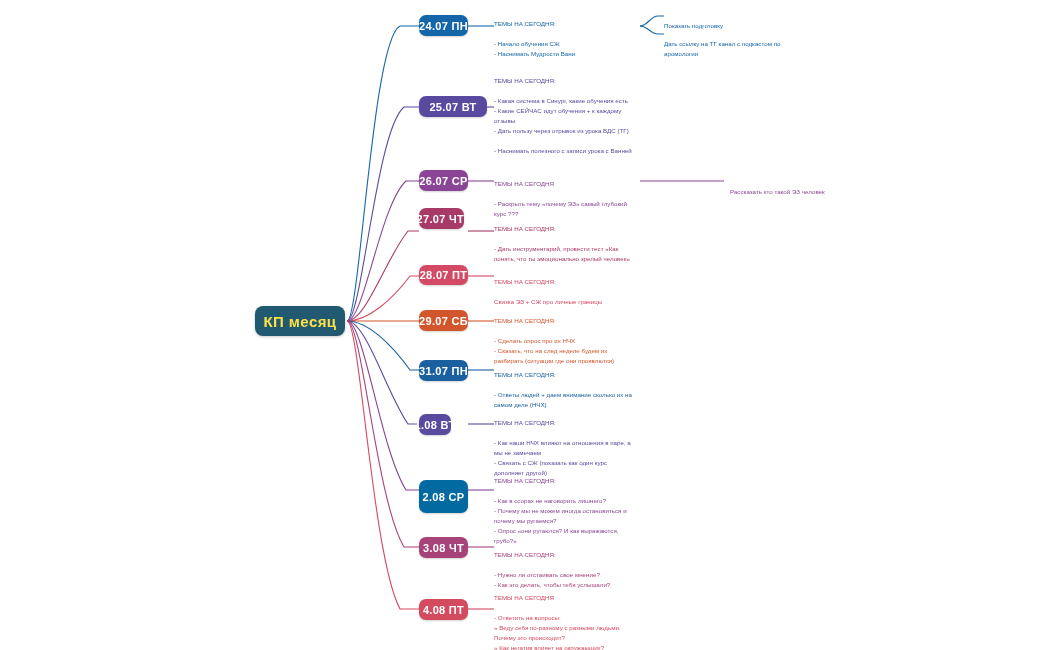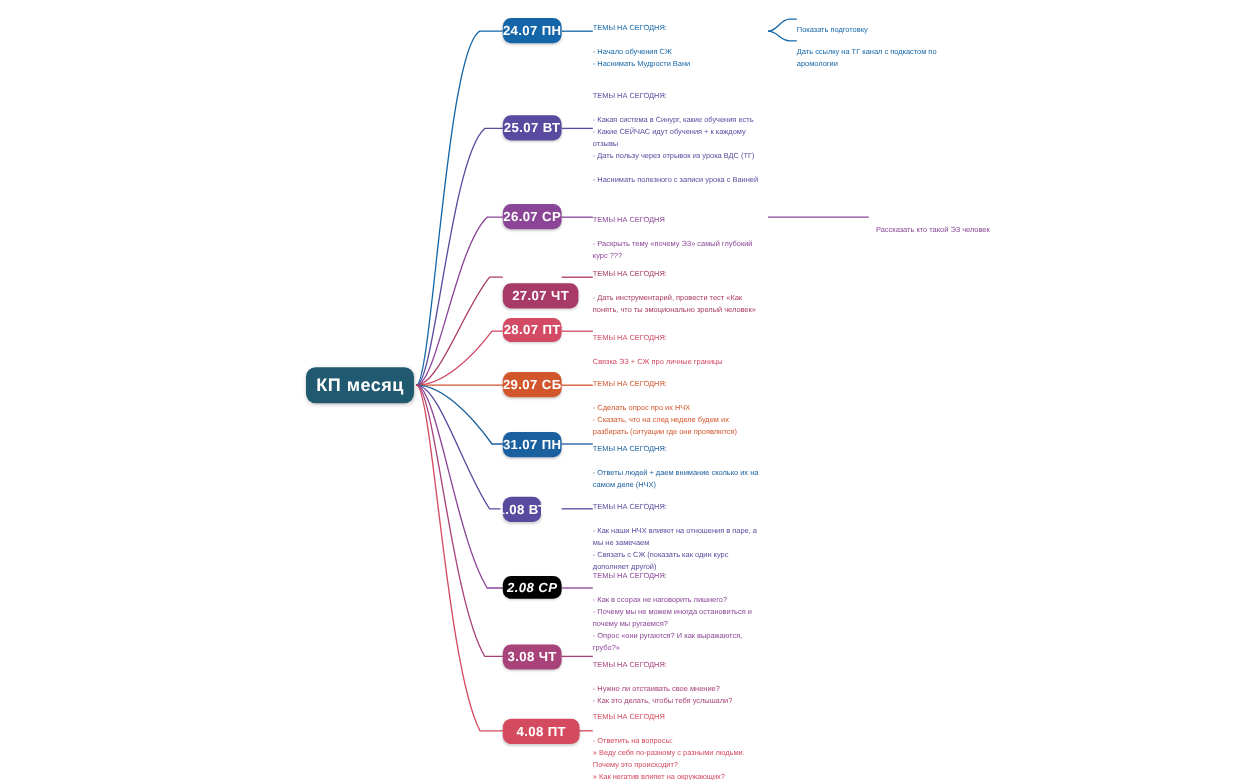"25.07 ВТ" div.node-badge { width: 49px -> 68px }
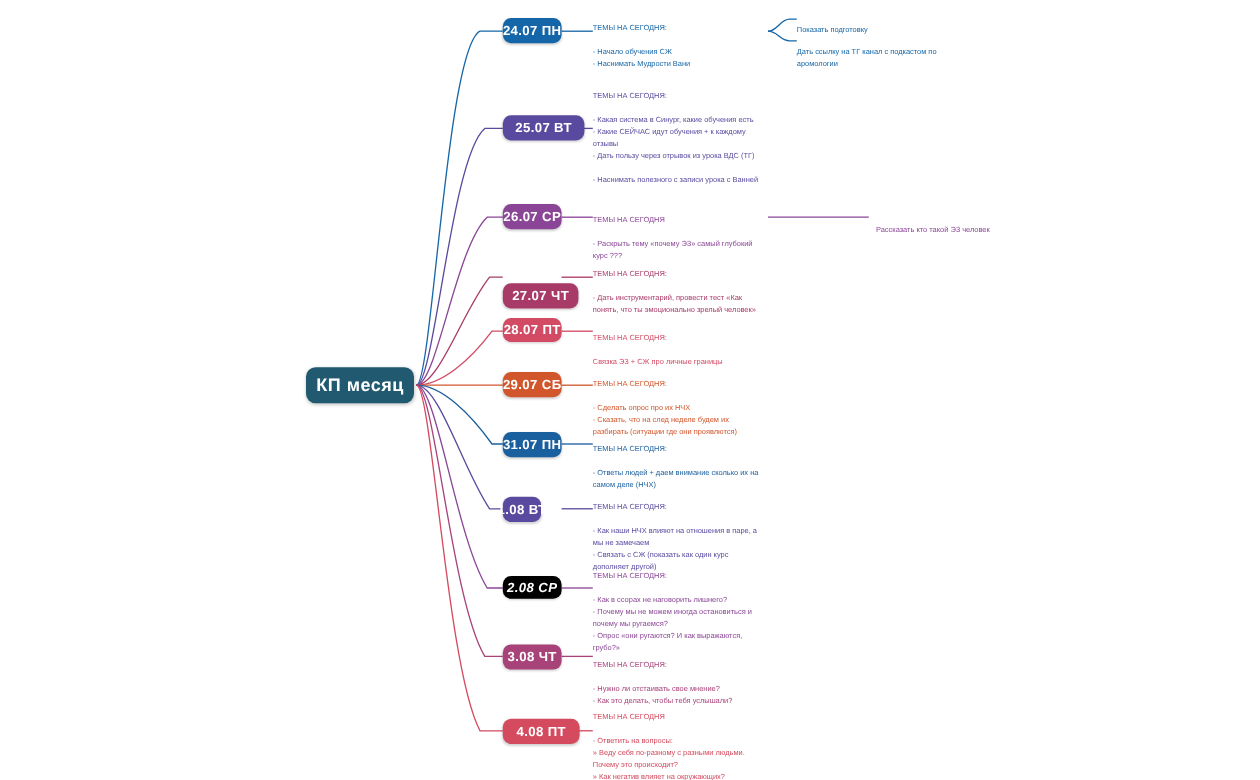"27.07 ЧТ" div.node-badge { justify-content: none -> flex-end; top: 236px -> 208px; width: 63px -> 45px }
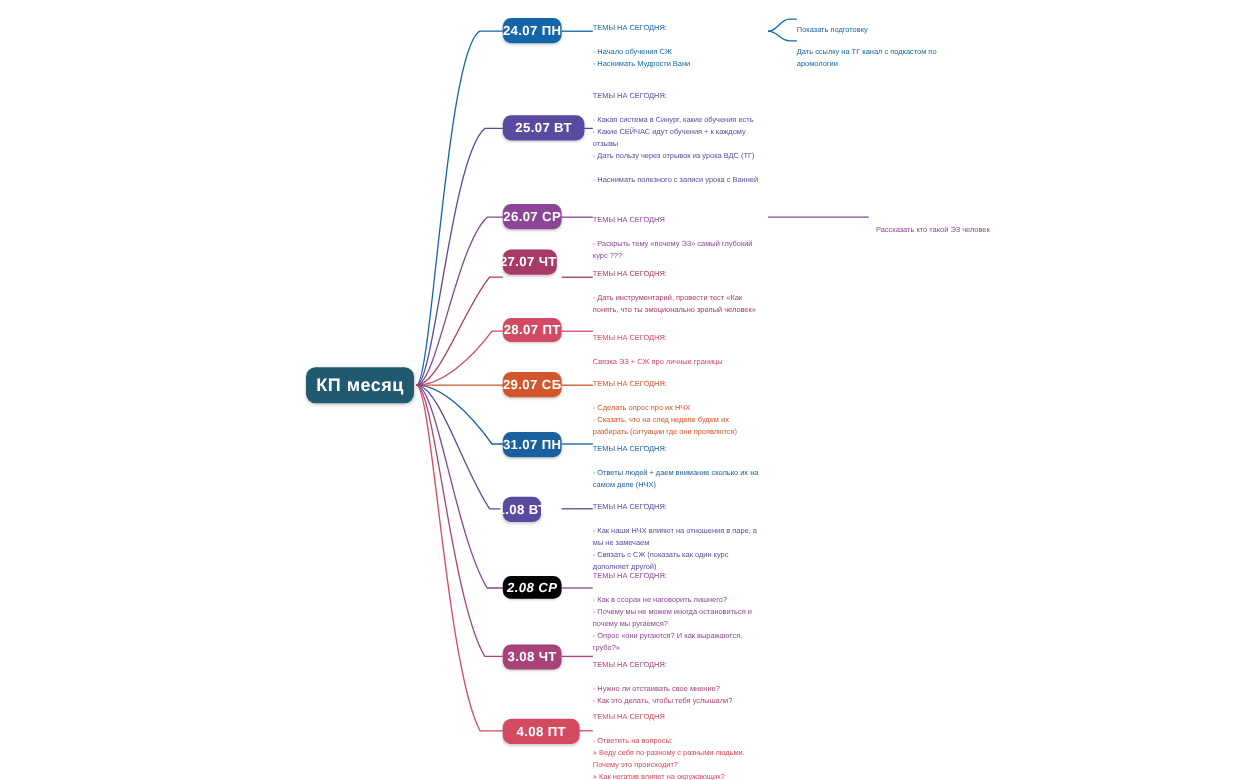"КП месяц" #root-node { color: #ffffff -> #fde047 }
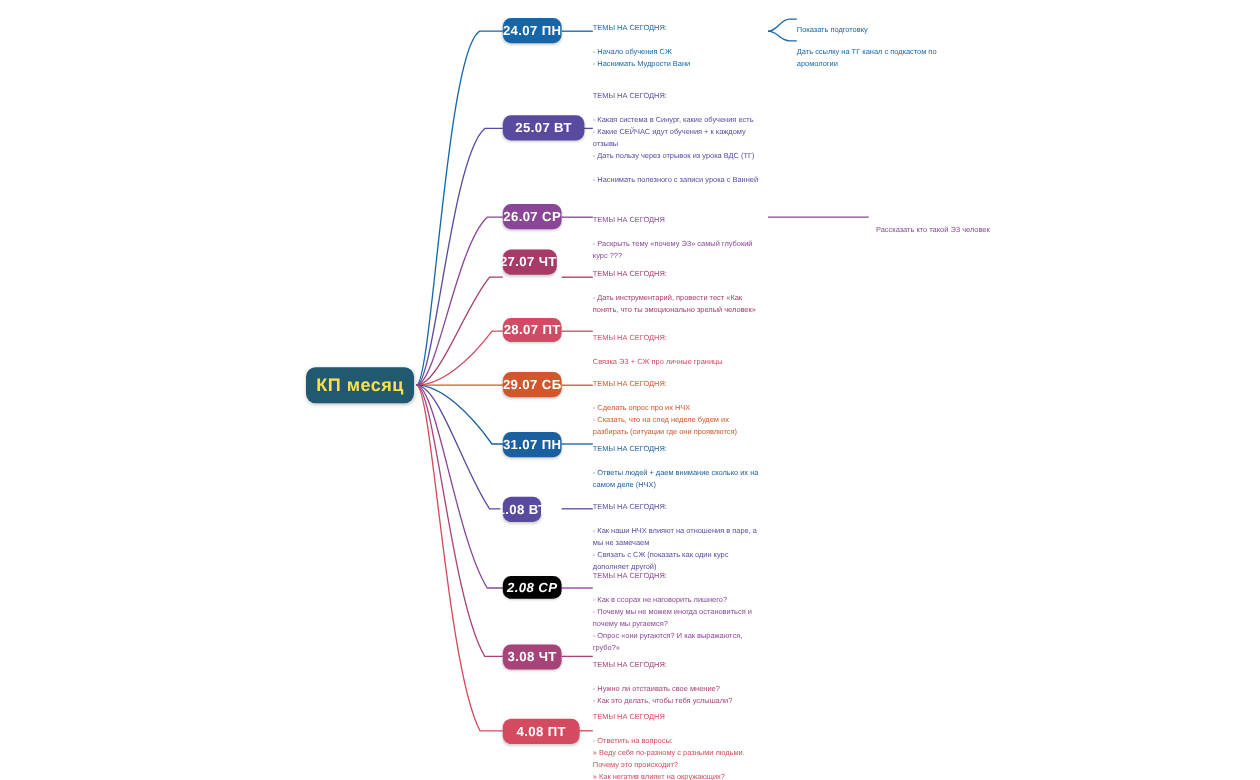"2.08 СР" div.node-badge { background: #000000 -> #0369a1; font-style: italic -> none; height: 19px -> 33px }
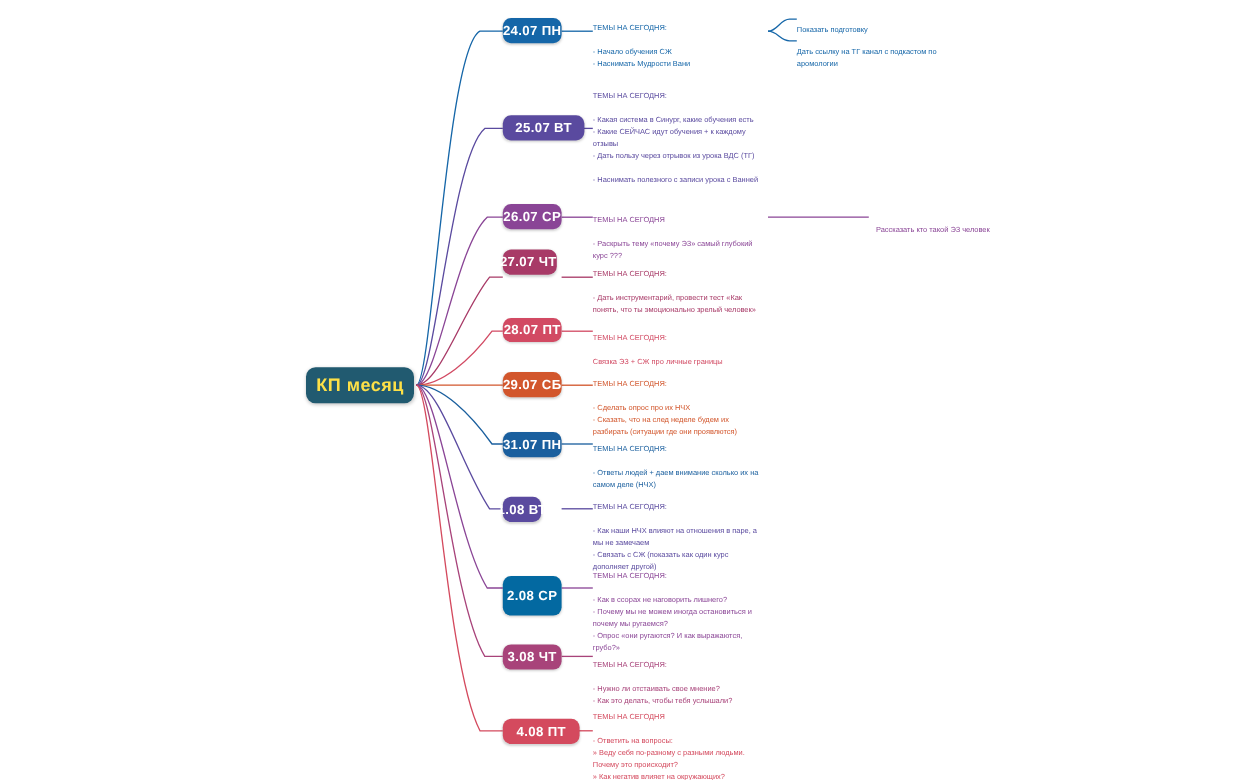"4.08 ПТ" div.node-badge { width: 64px -> 49px }
